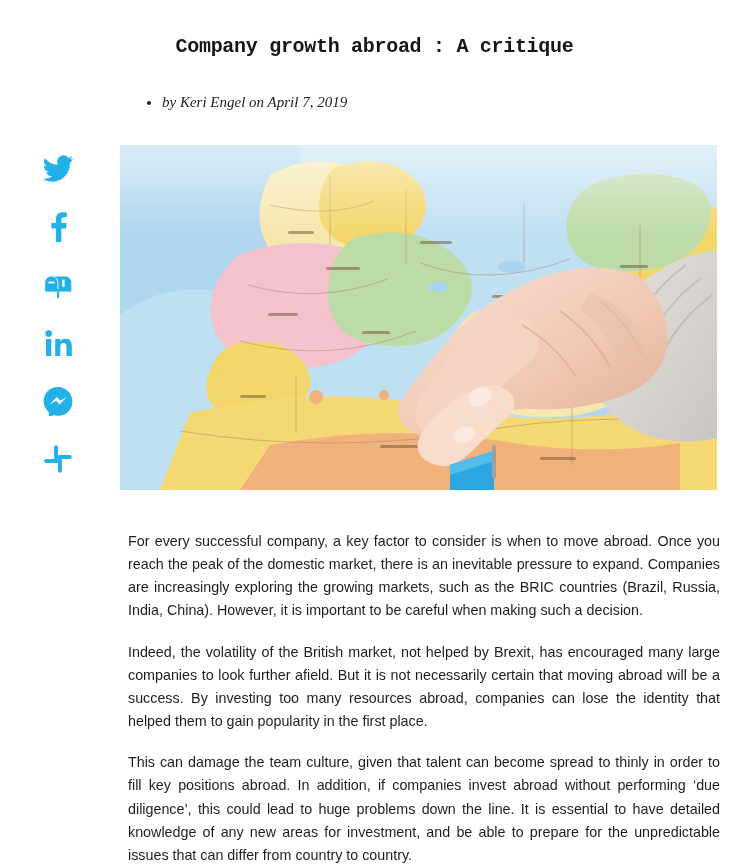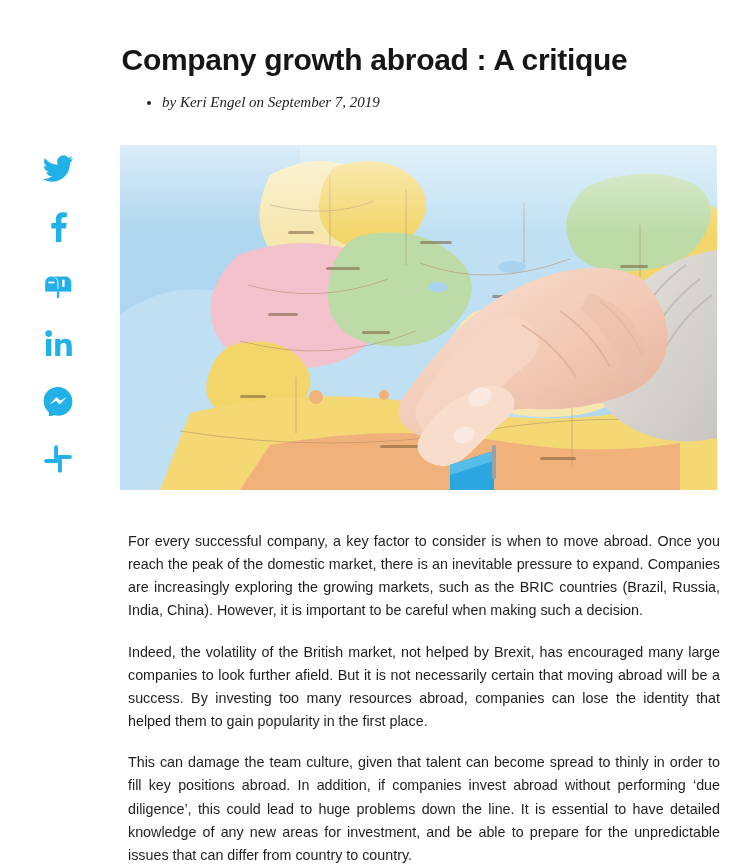"Company growth abroad : A" .article-title { font-family: Liberation Sans, sans-serif -> Liberation Mono, monospace; font-size: 30px -> 20px }
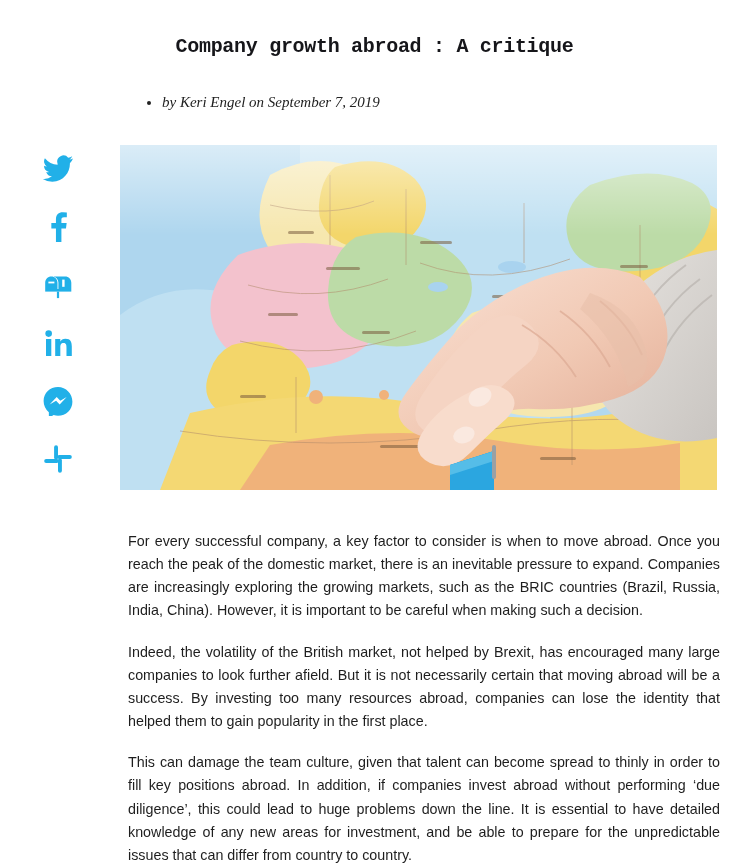"by Keri Engel on September" li { text: September -> April }
